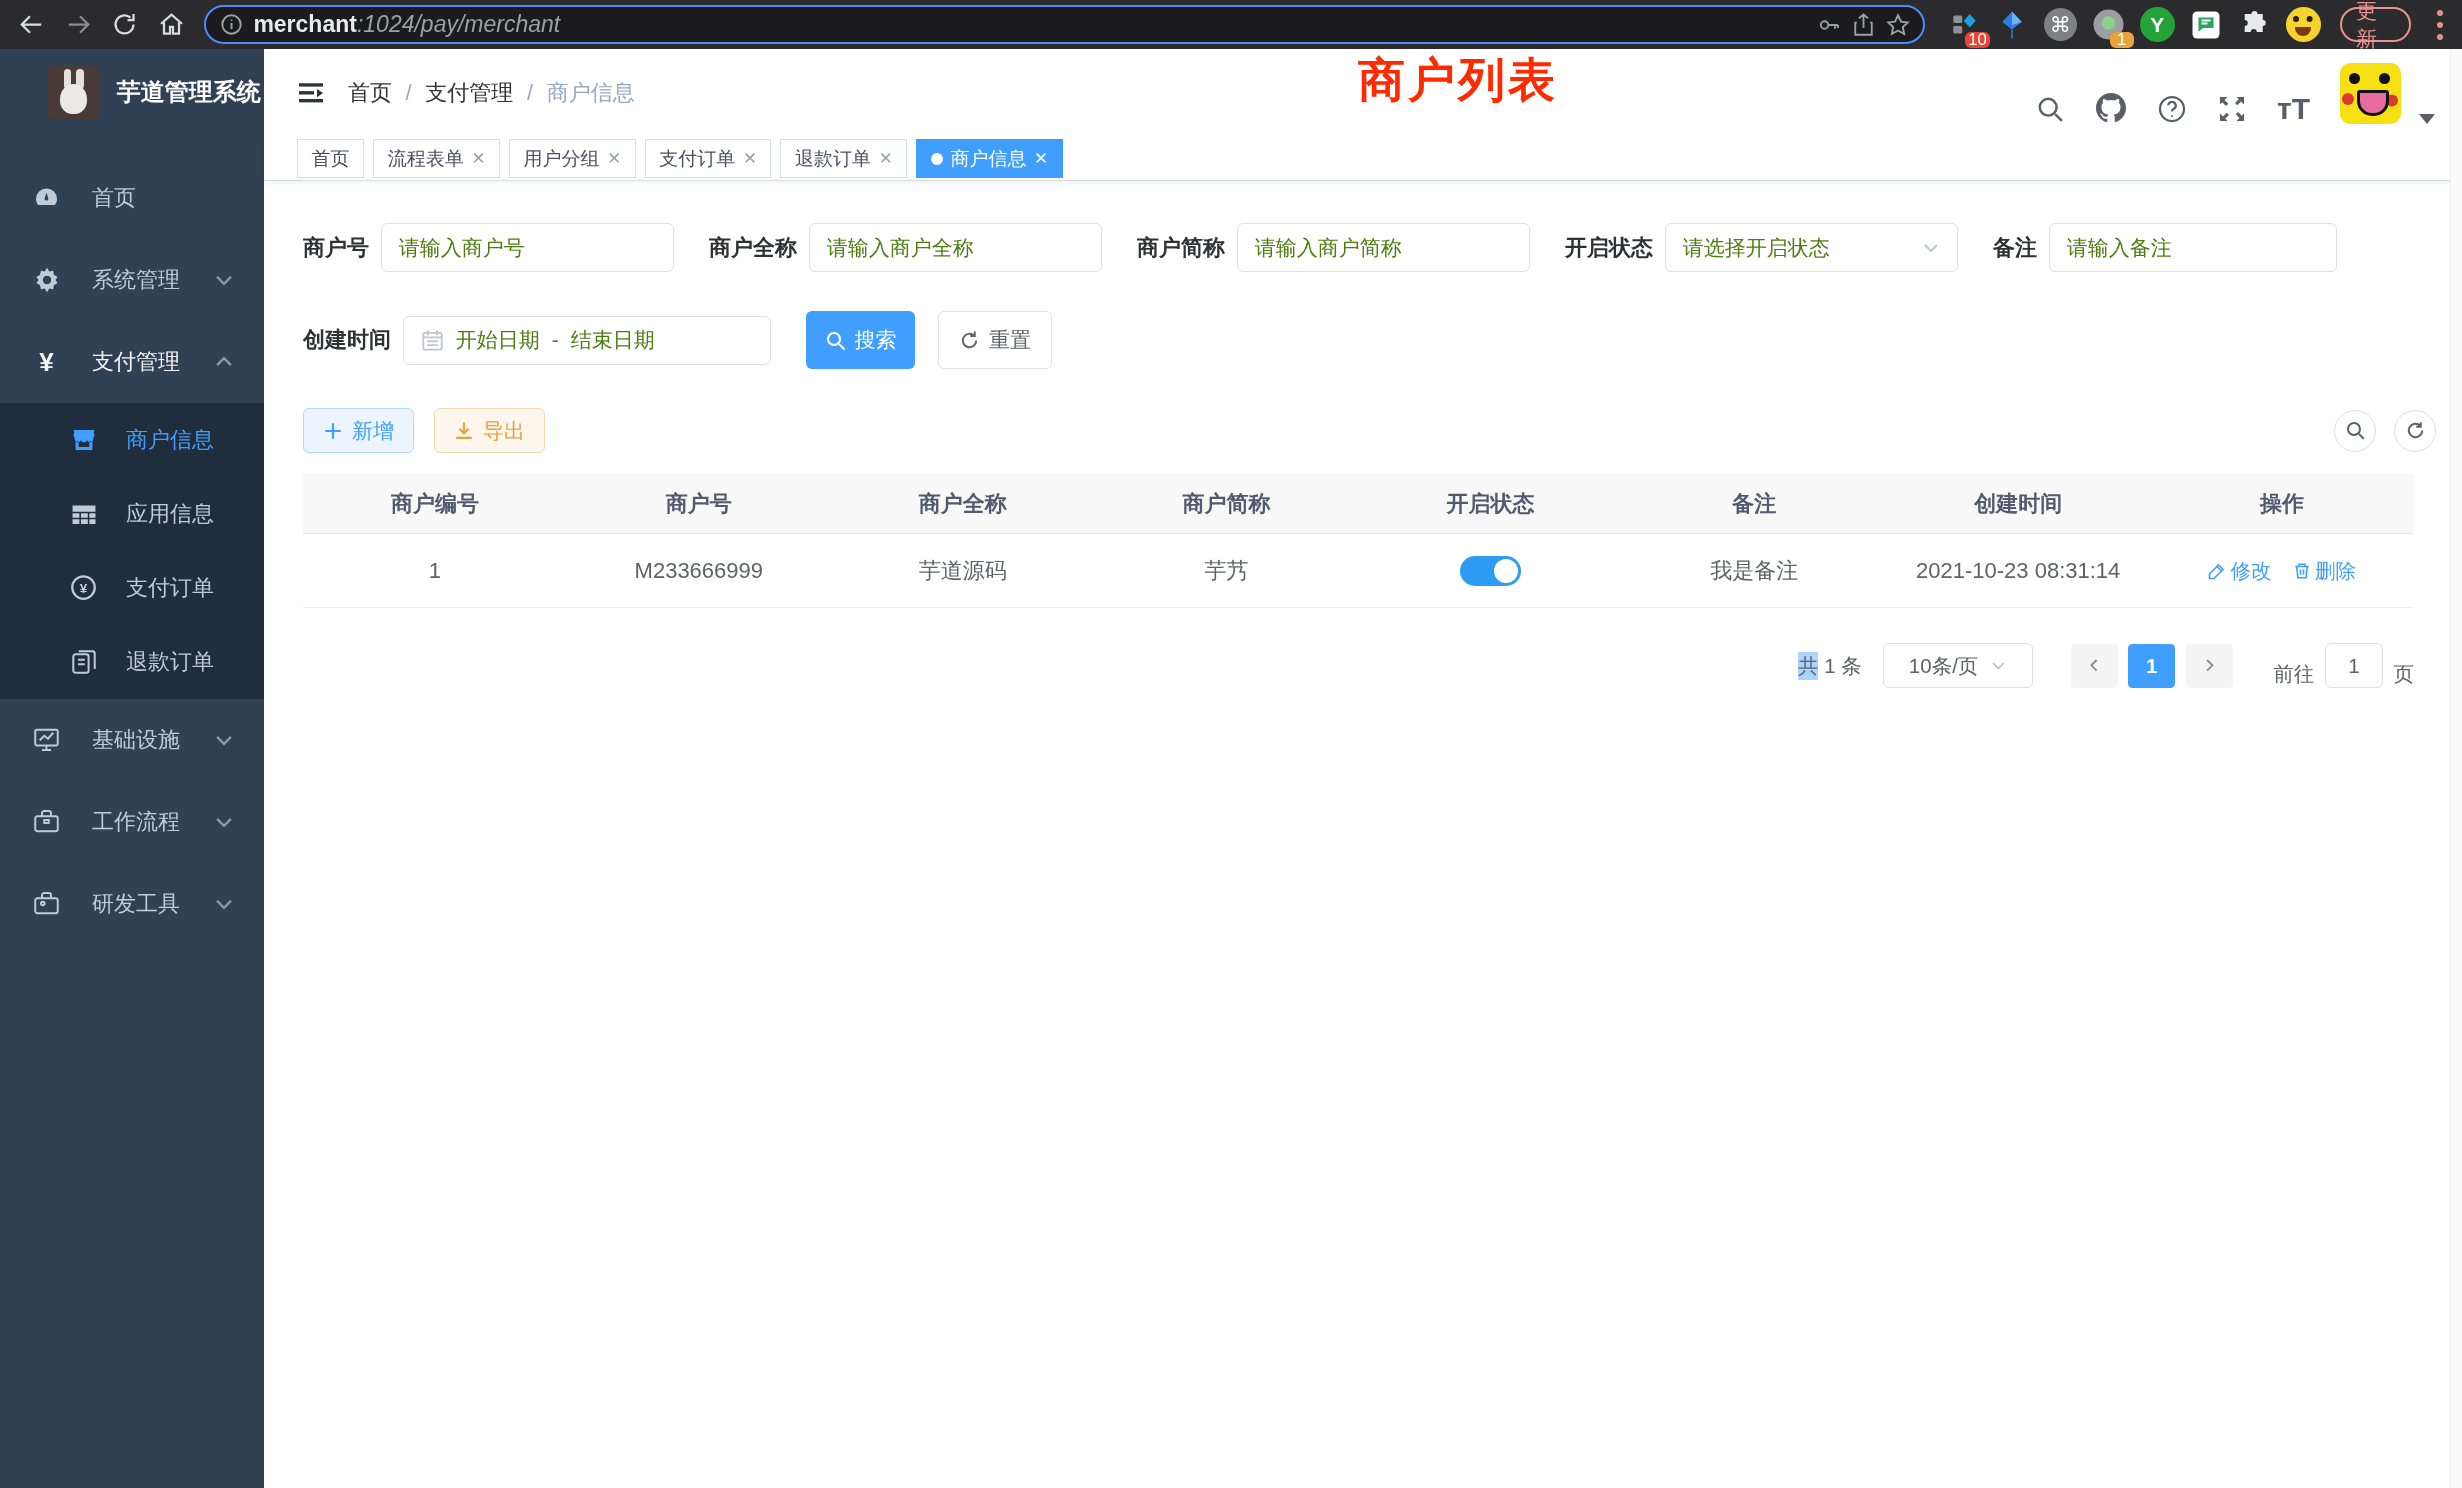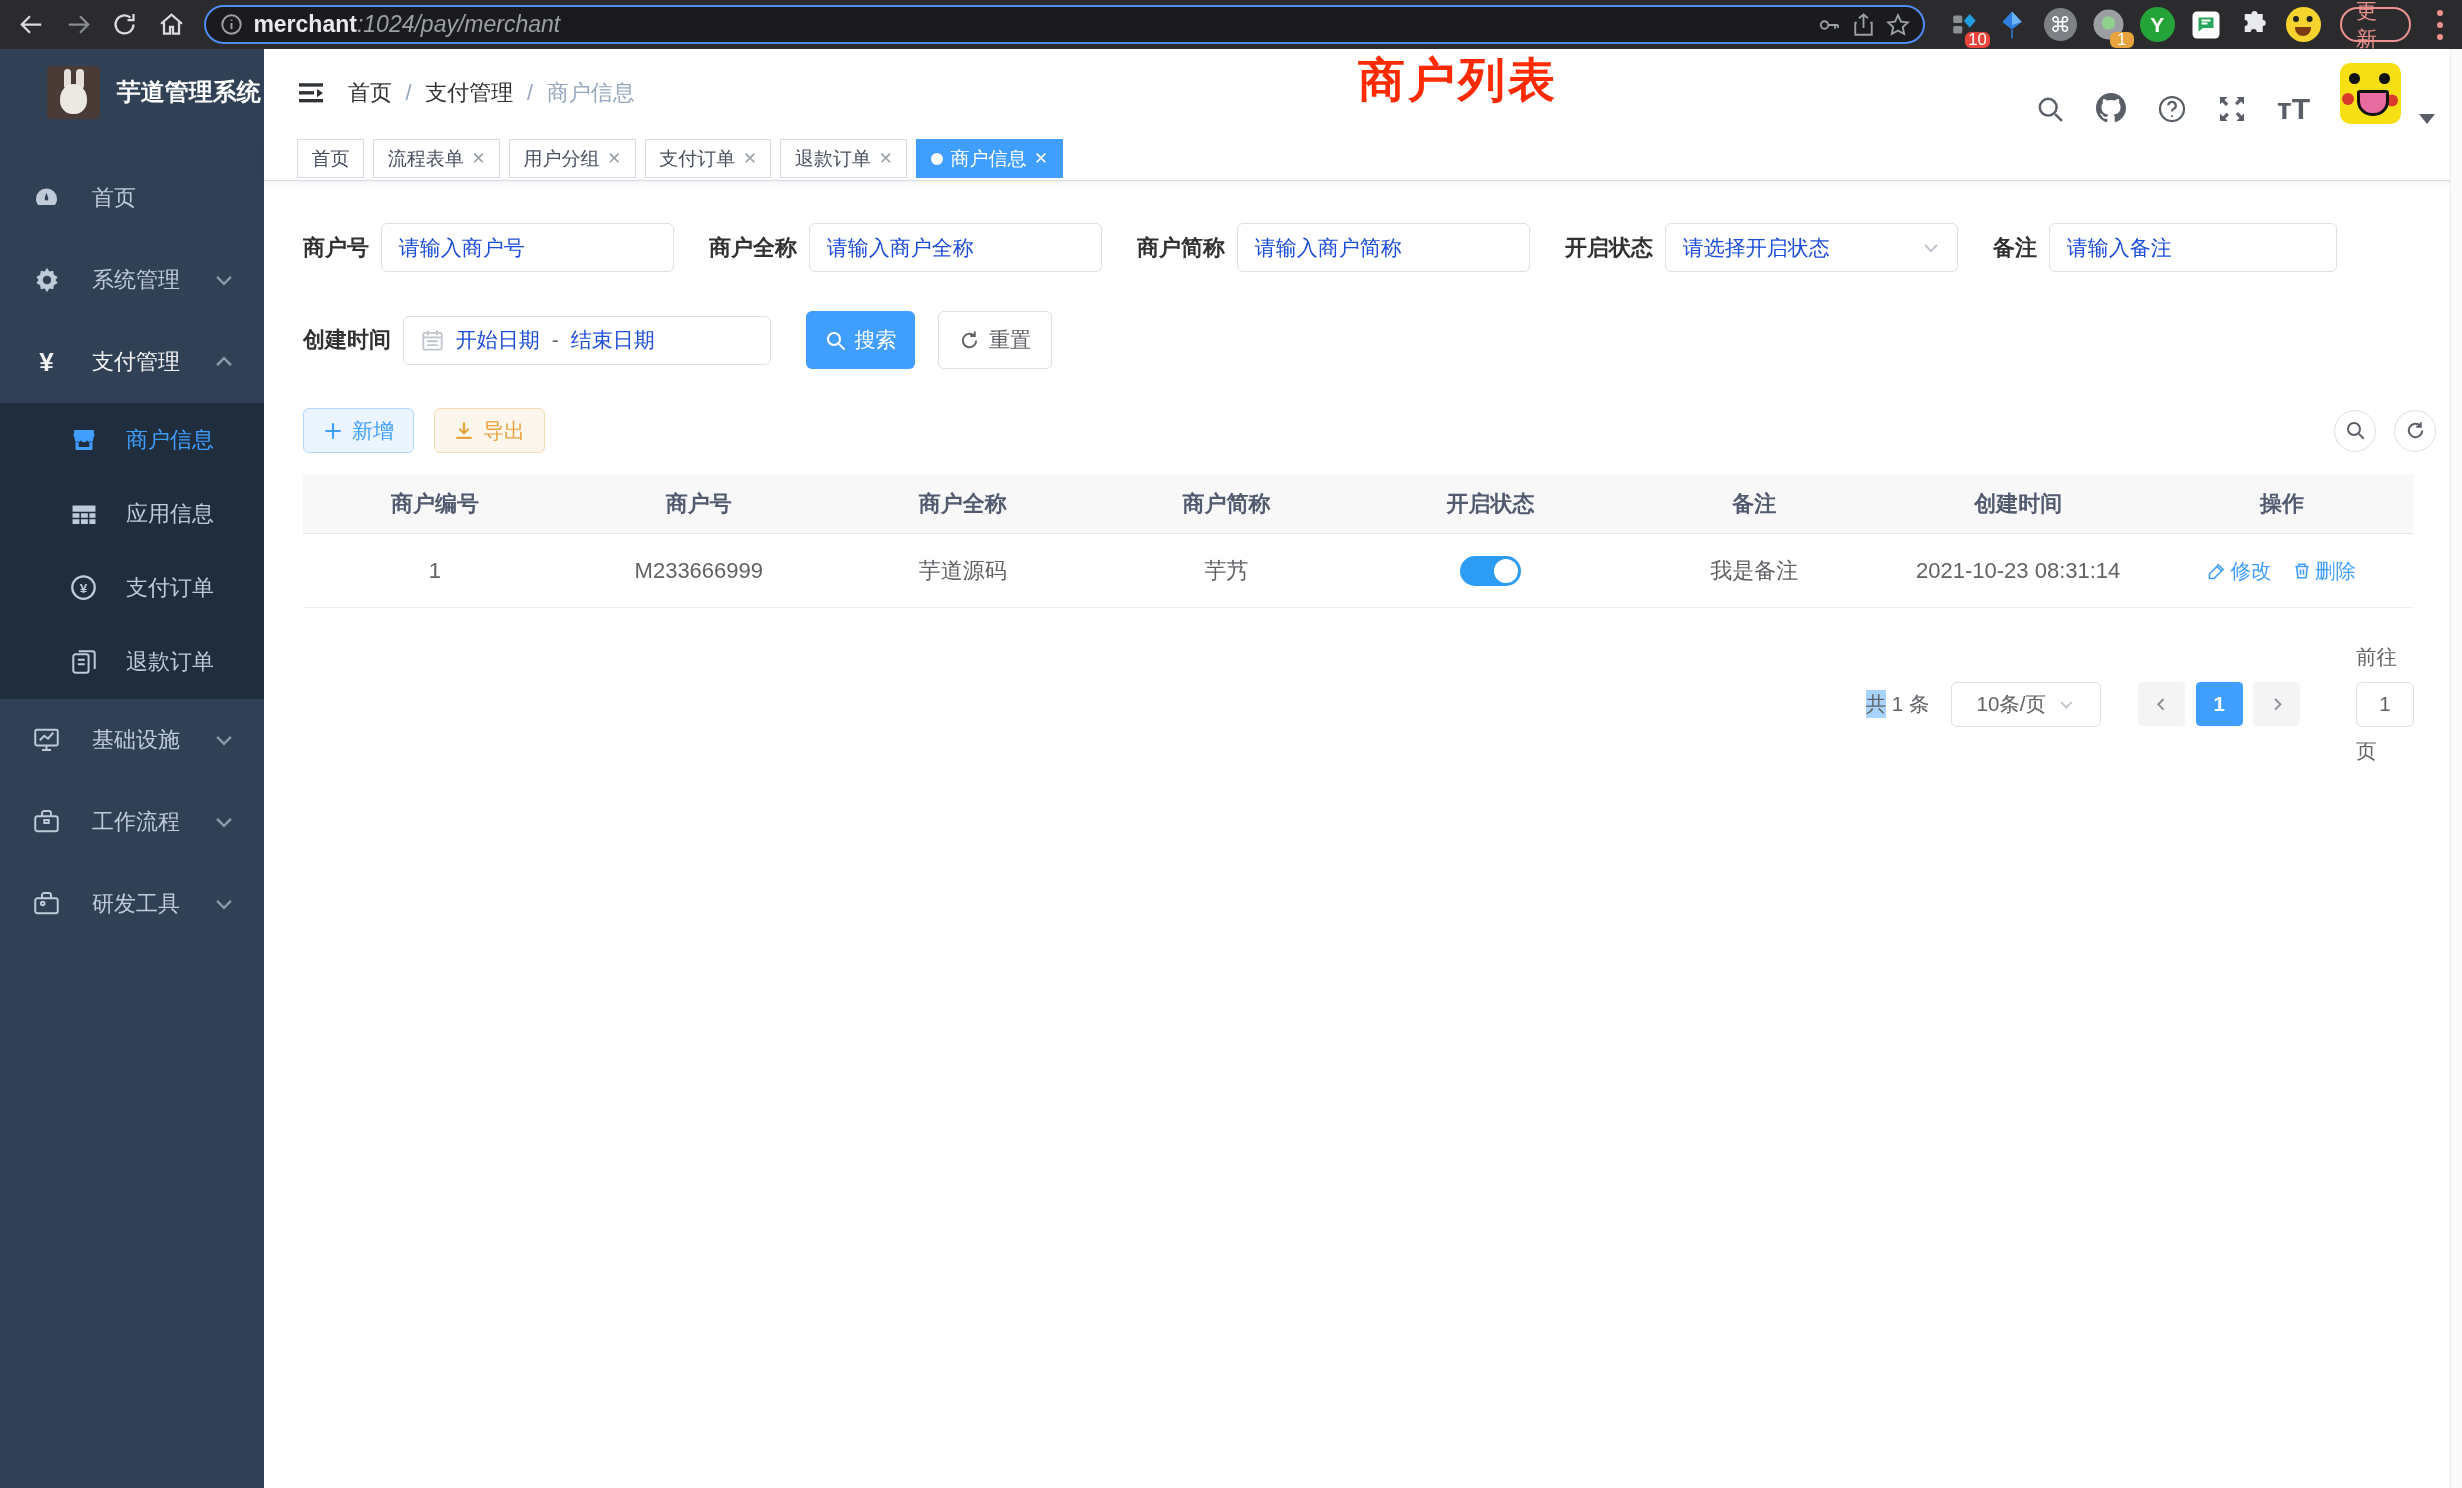"请输入商户号" .tbox .ph { color: #1d4ed8 -> #4d7c0f }
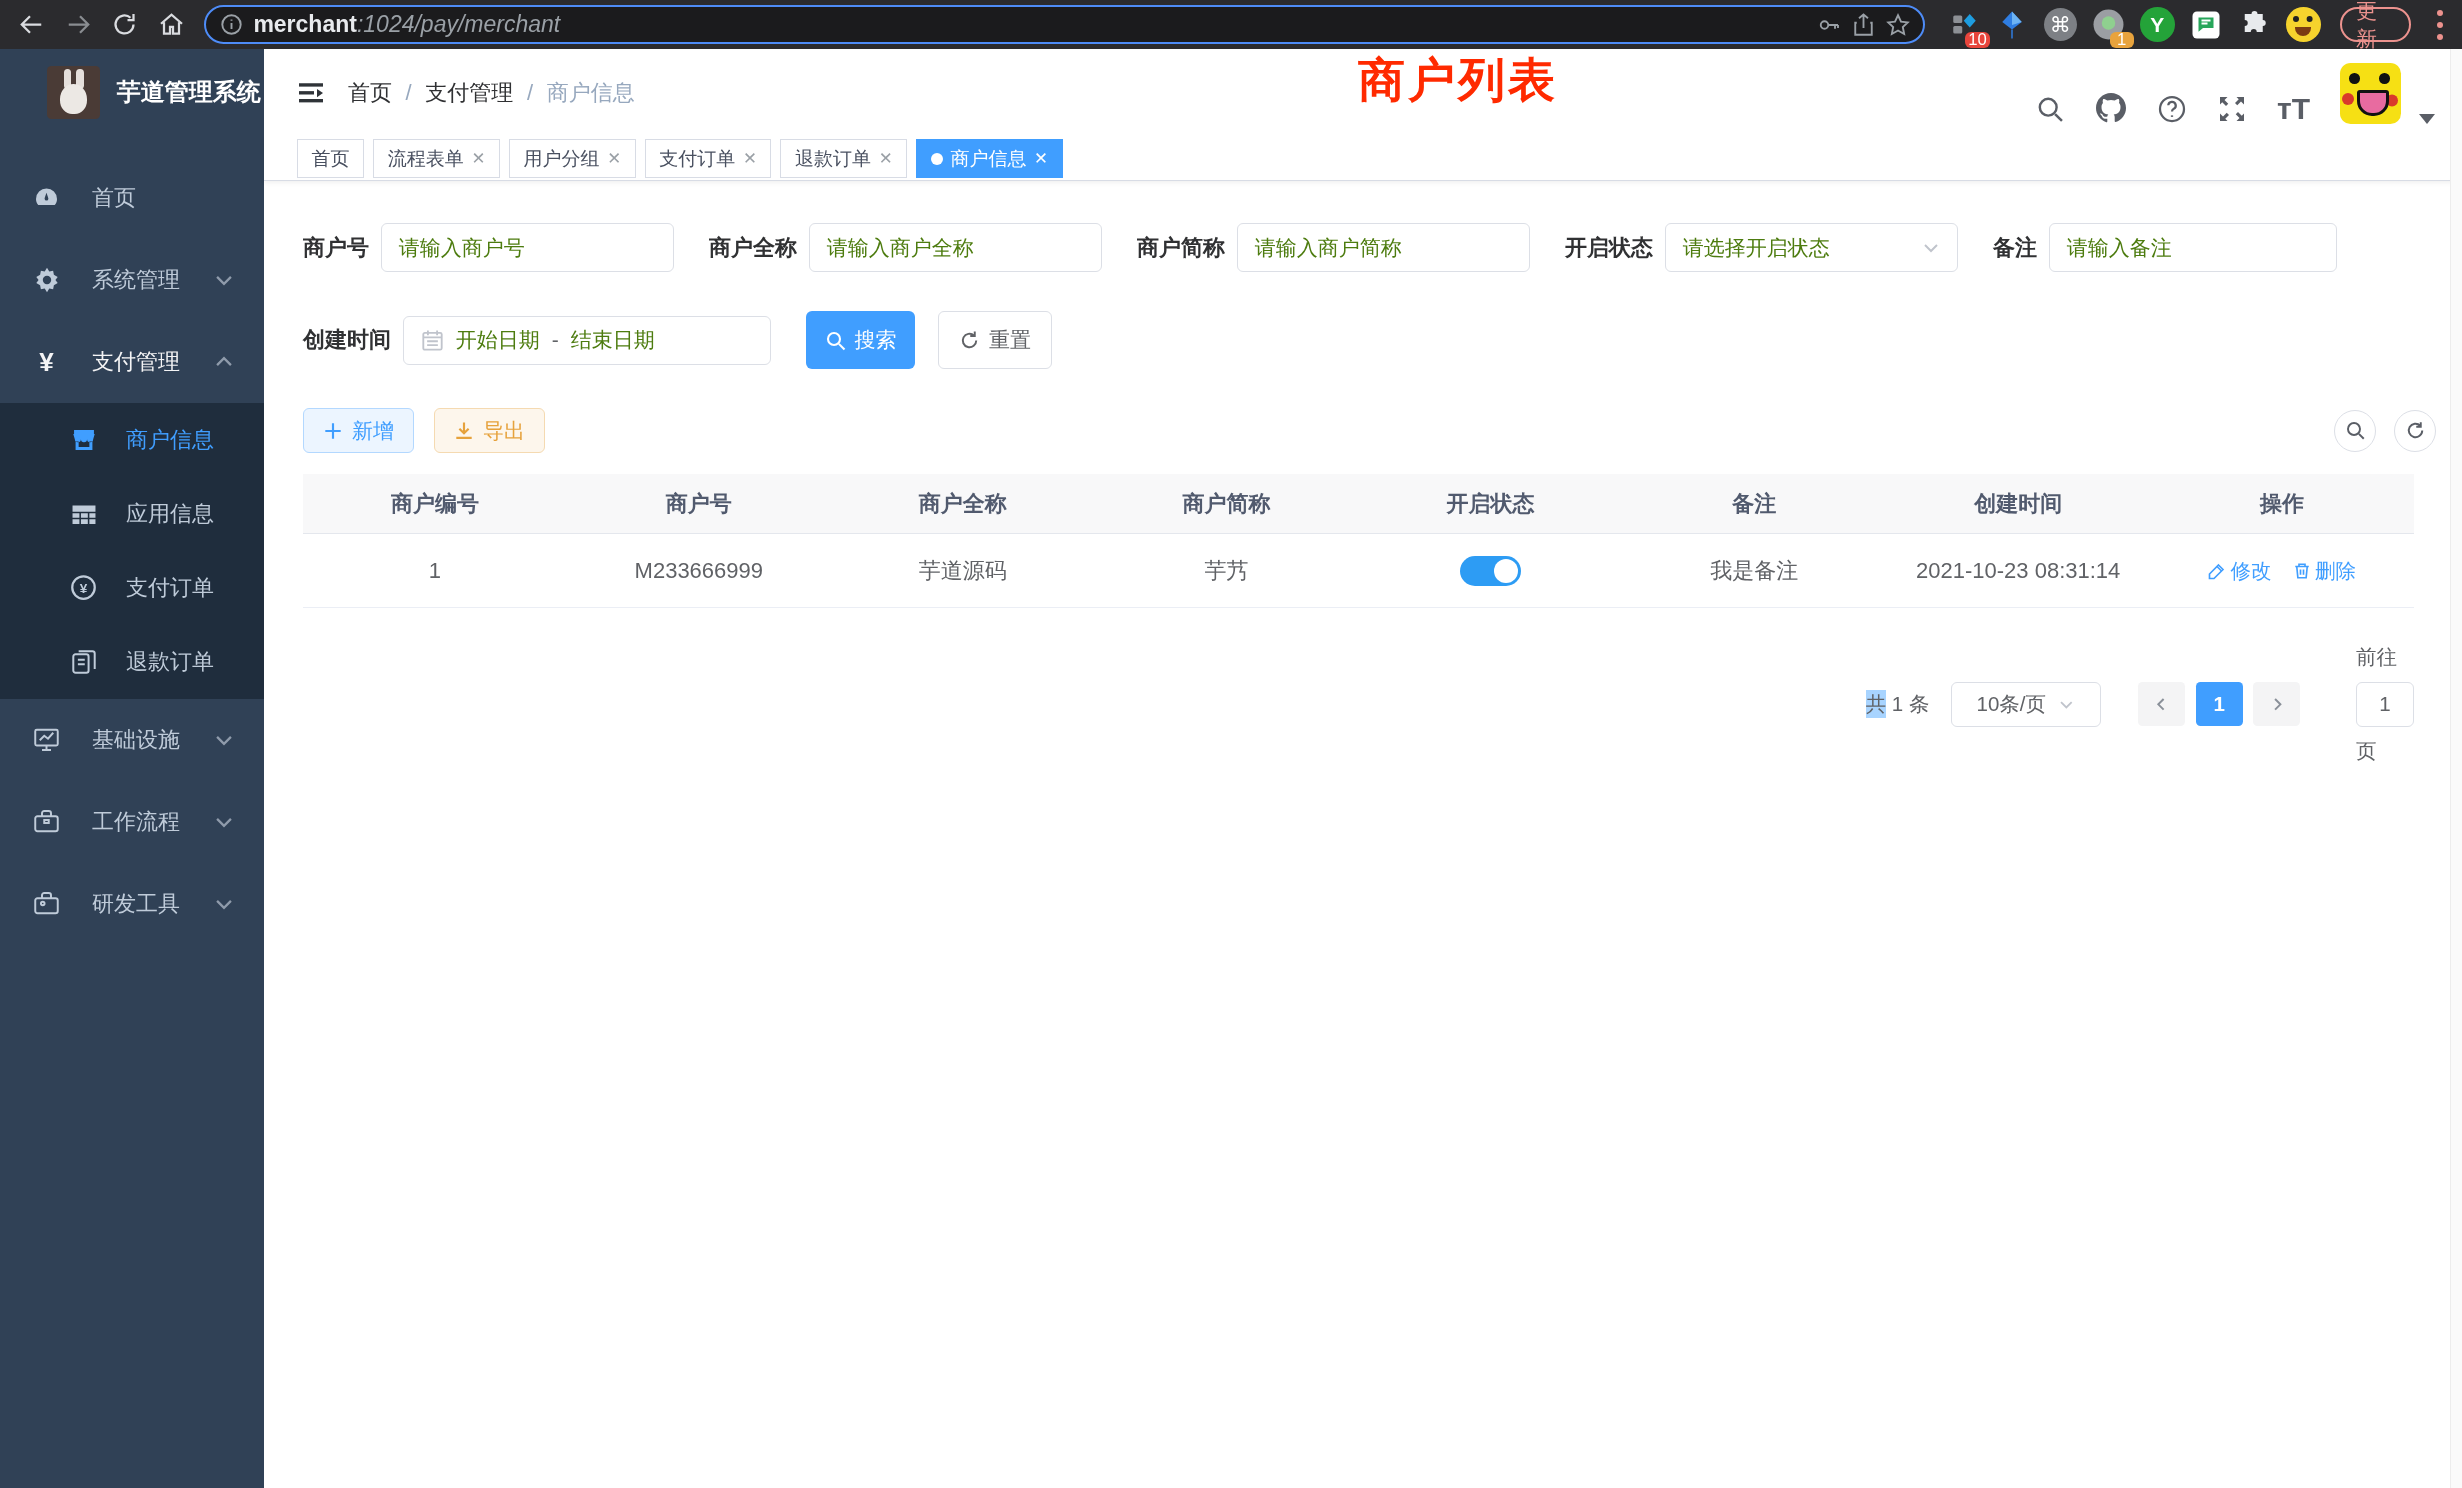"前往" .goto { align-items: flex-start -> flex-end; flex-direction: column -> none; margin-left: 45px -> 30px }
